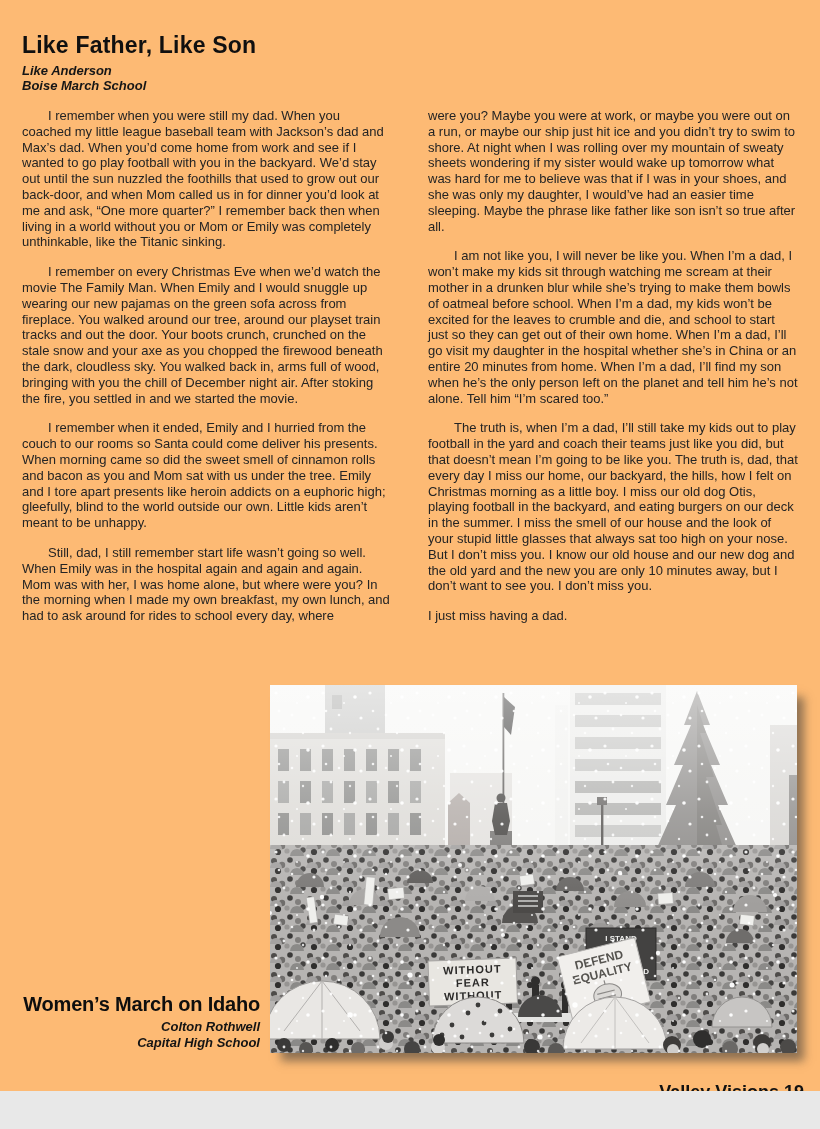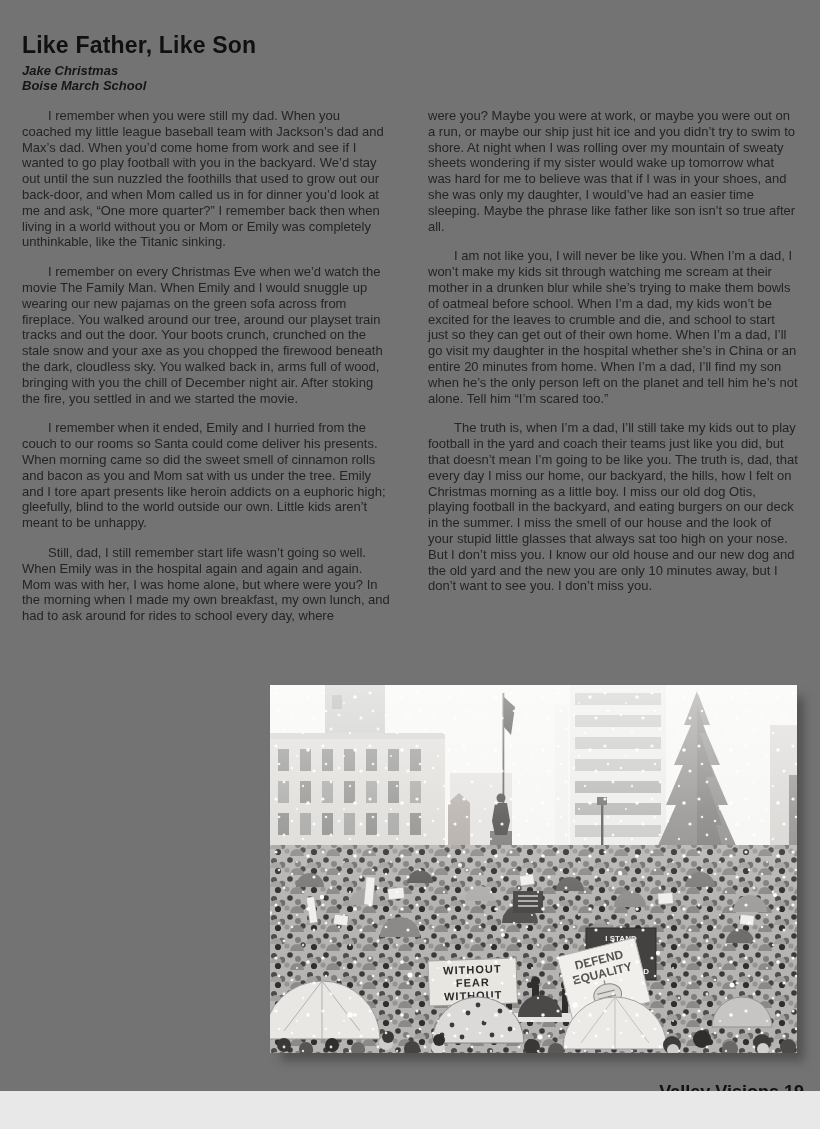"Like Father, Like Son" .page { background: #737373 -> #fdba74 }
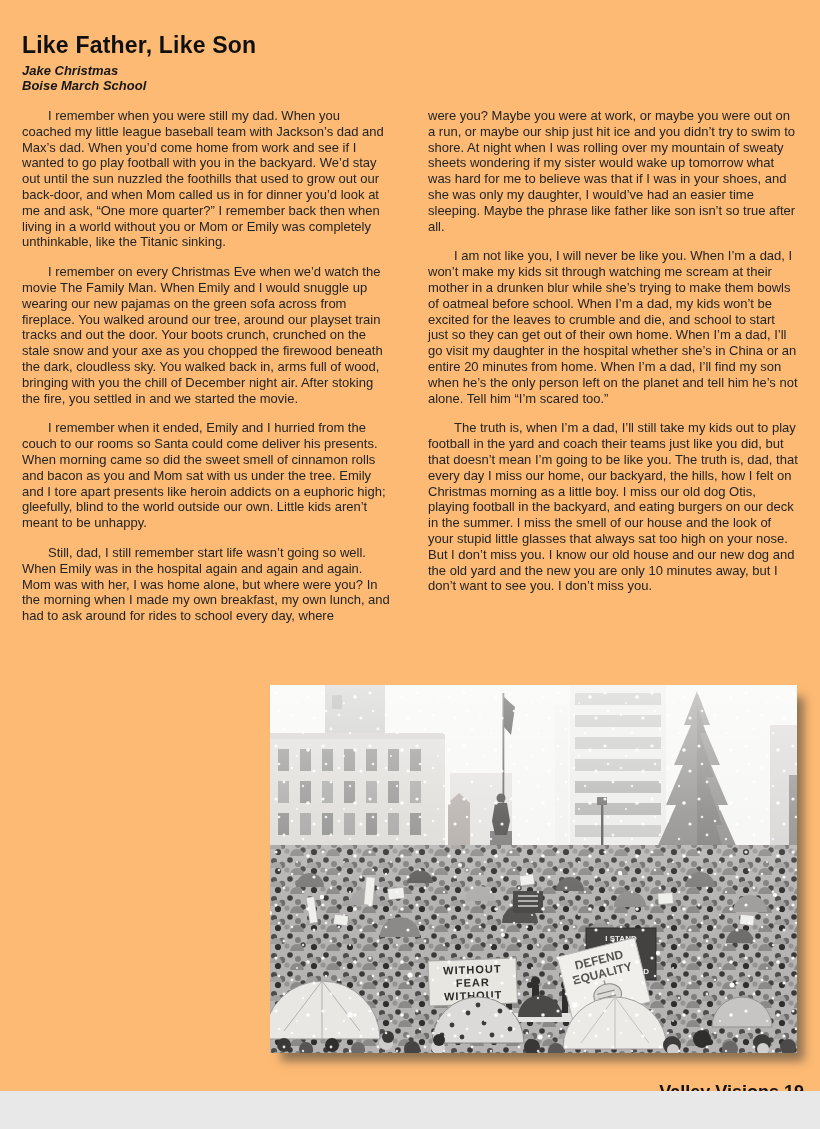"Jake Christmas" div.byline { text: Jake Christmas -> Like Anderson }
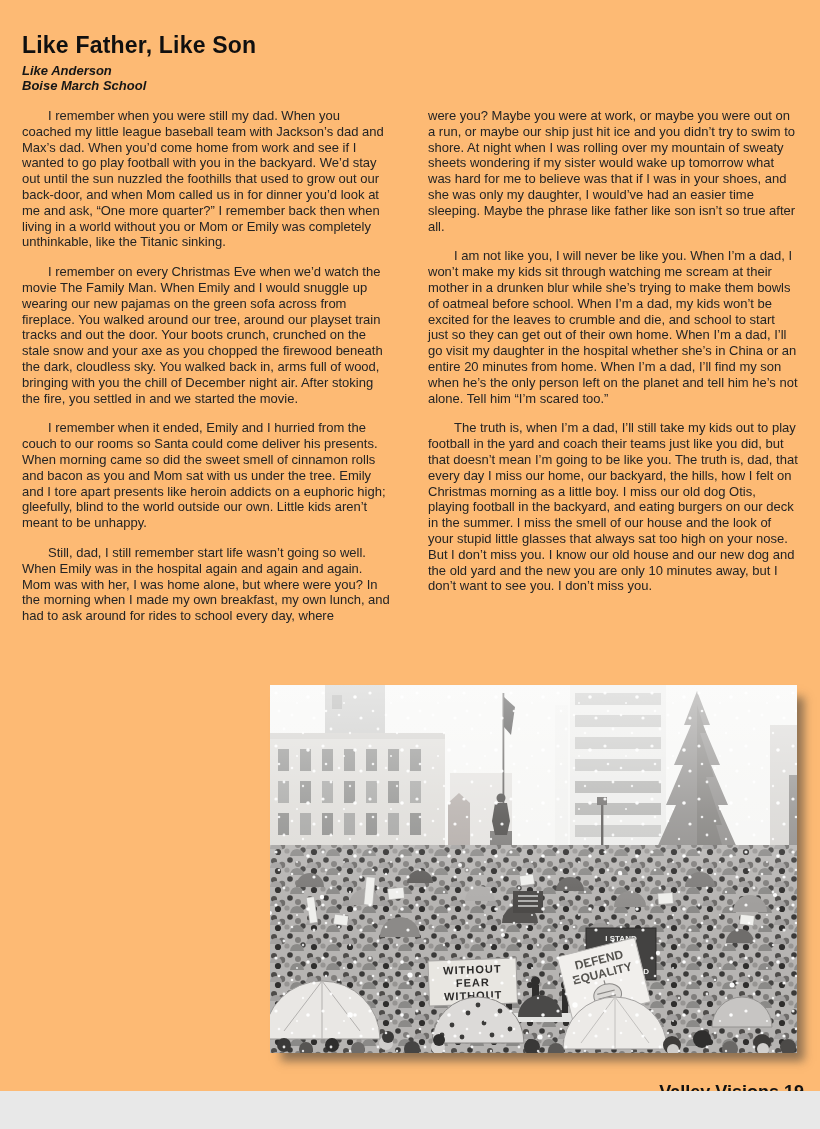"I just miss having a" p { html: none -> <p>I just miss having a dad.</p> }
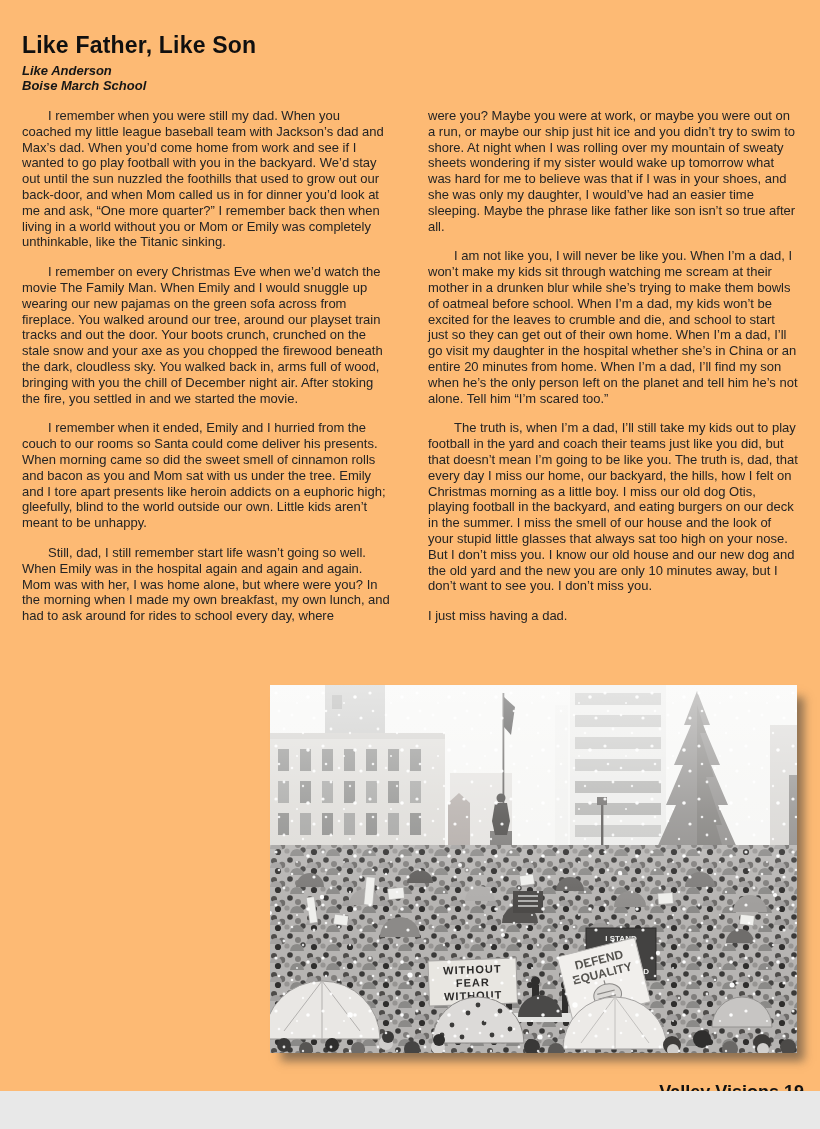"Women’s March on Idaho" div.march-header { html: none -> <div> <h2>Women’s March on Idaho</h2> <div>Colton Rothwell</div> <div>Capital High School</div> </div> }
